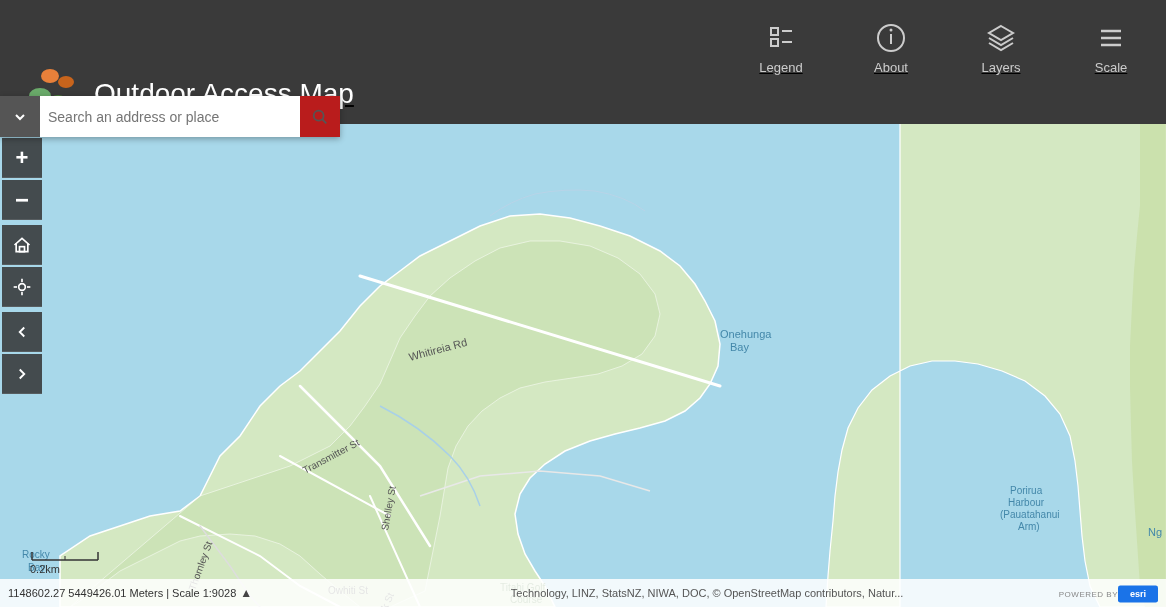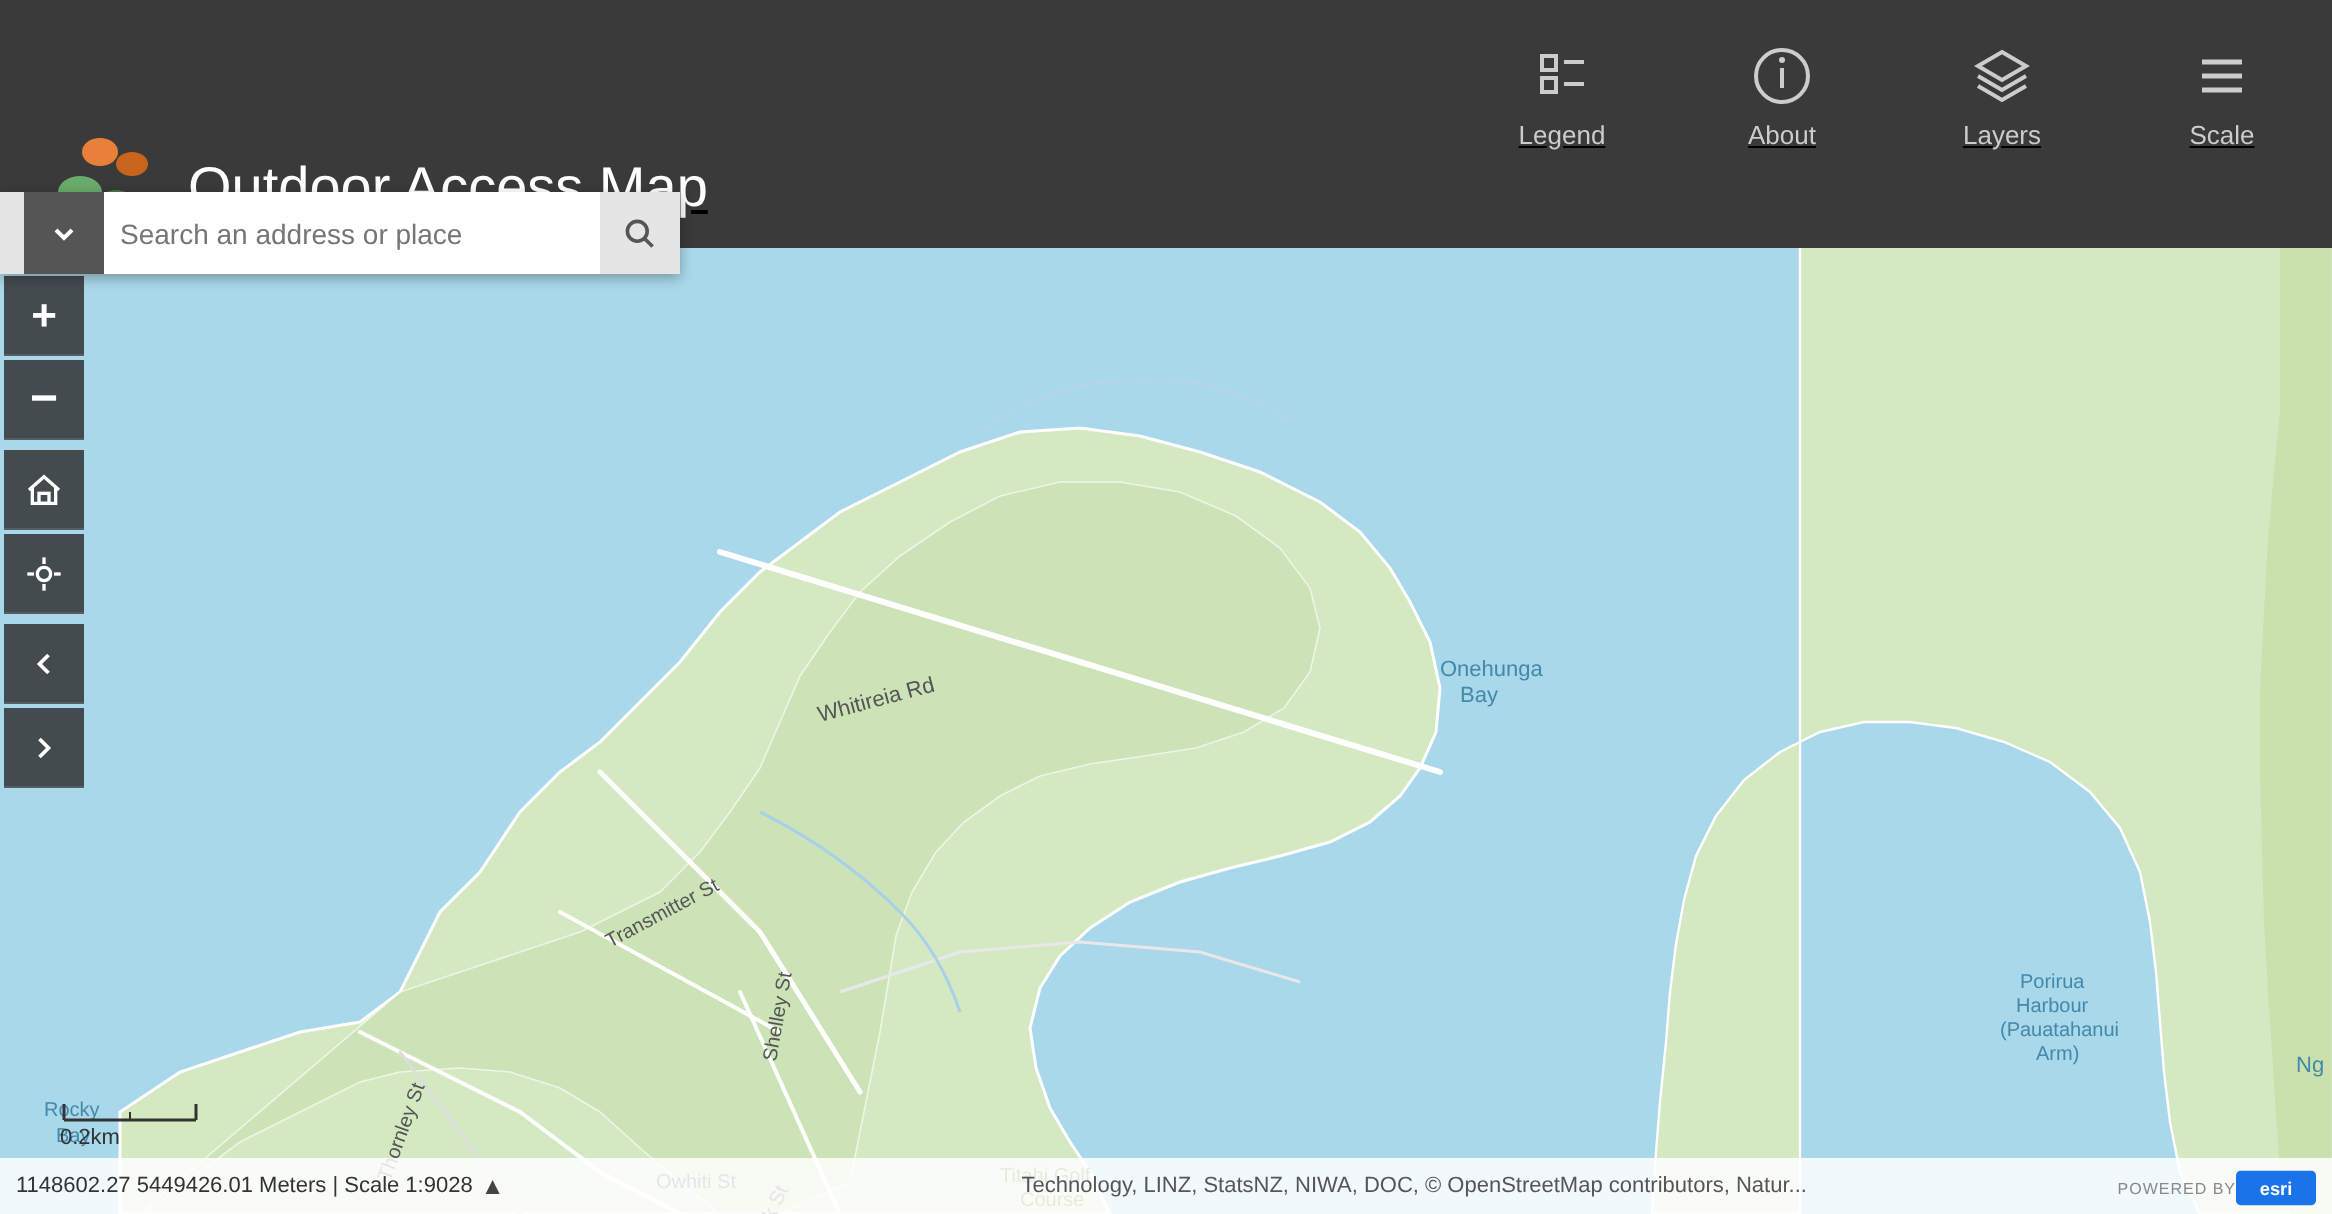"Search an address or place" #search-bar { background: #e5e5e5 -> #b91c1c; padding-left: 12px -> none }
